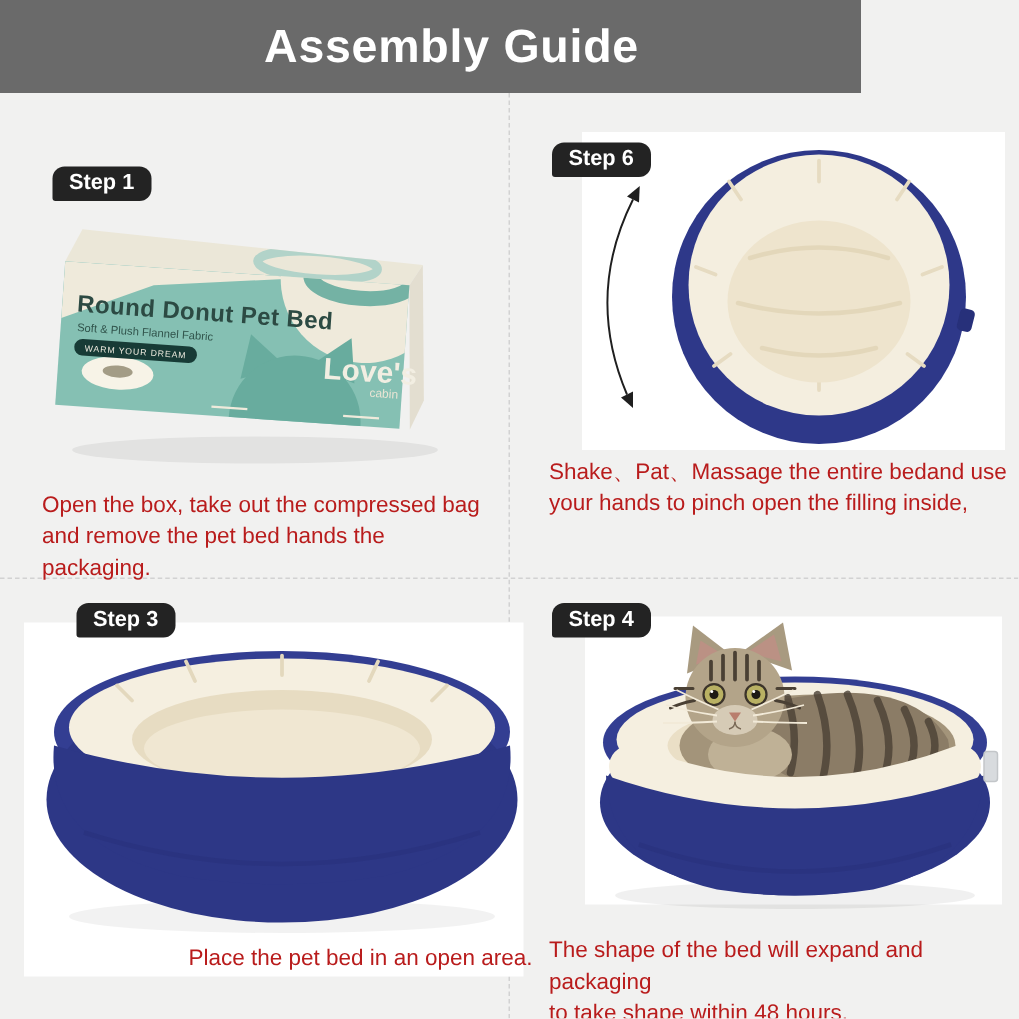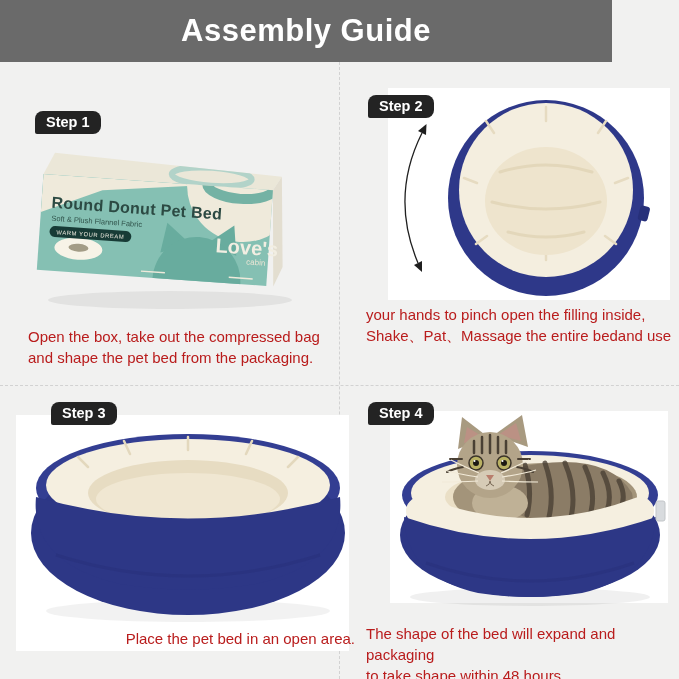"Assembly Guide" .header { padding-left: none -> 28px; width: 612px -> 546px }
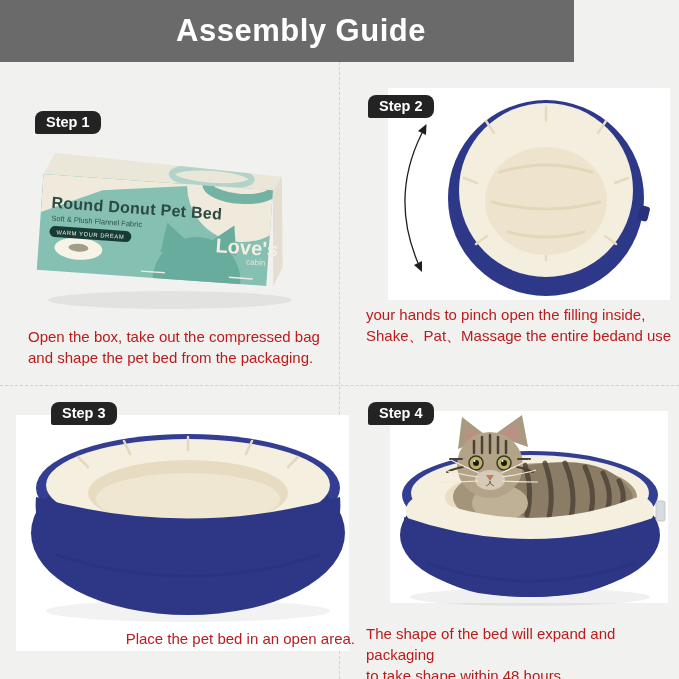"Step 2" div.badge { text: 2 -> 6 }
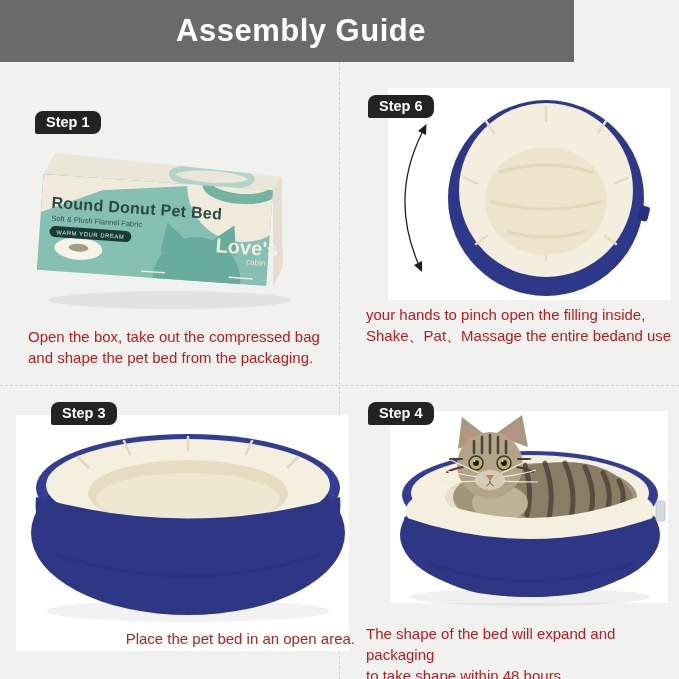"your hands to pinch open" span { order: before "Shake、Pat、Massage the entire bedand use" -> after "Shake、Pat、Massage the entire bedand use" }
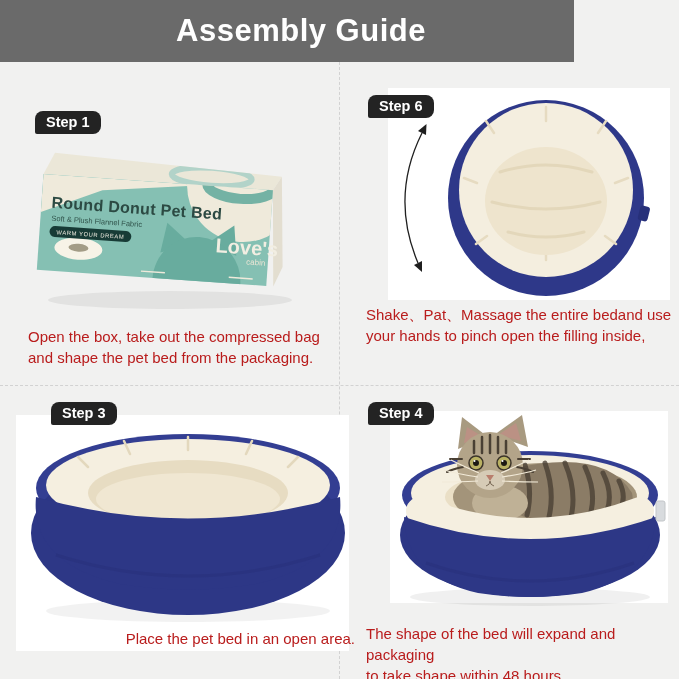"and shape the pet bed" span { text: shape the pet bed from -> remove the pet bed hands }
